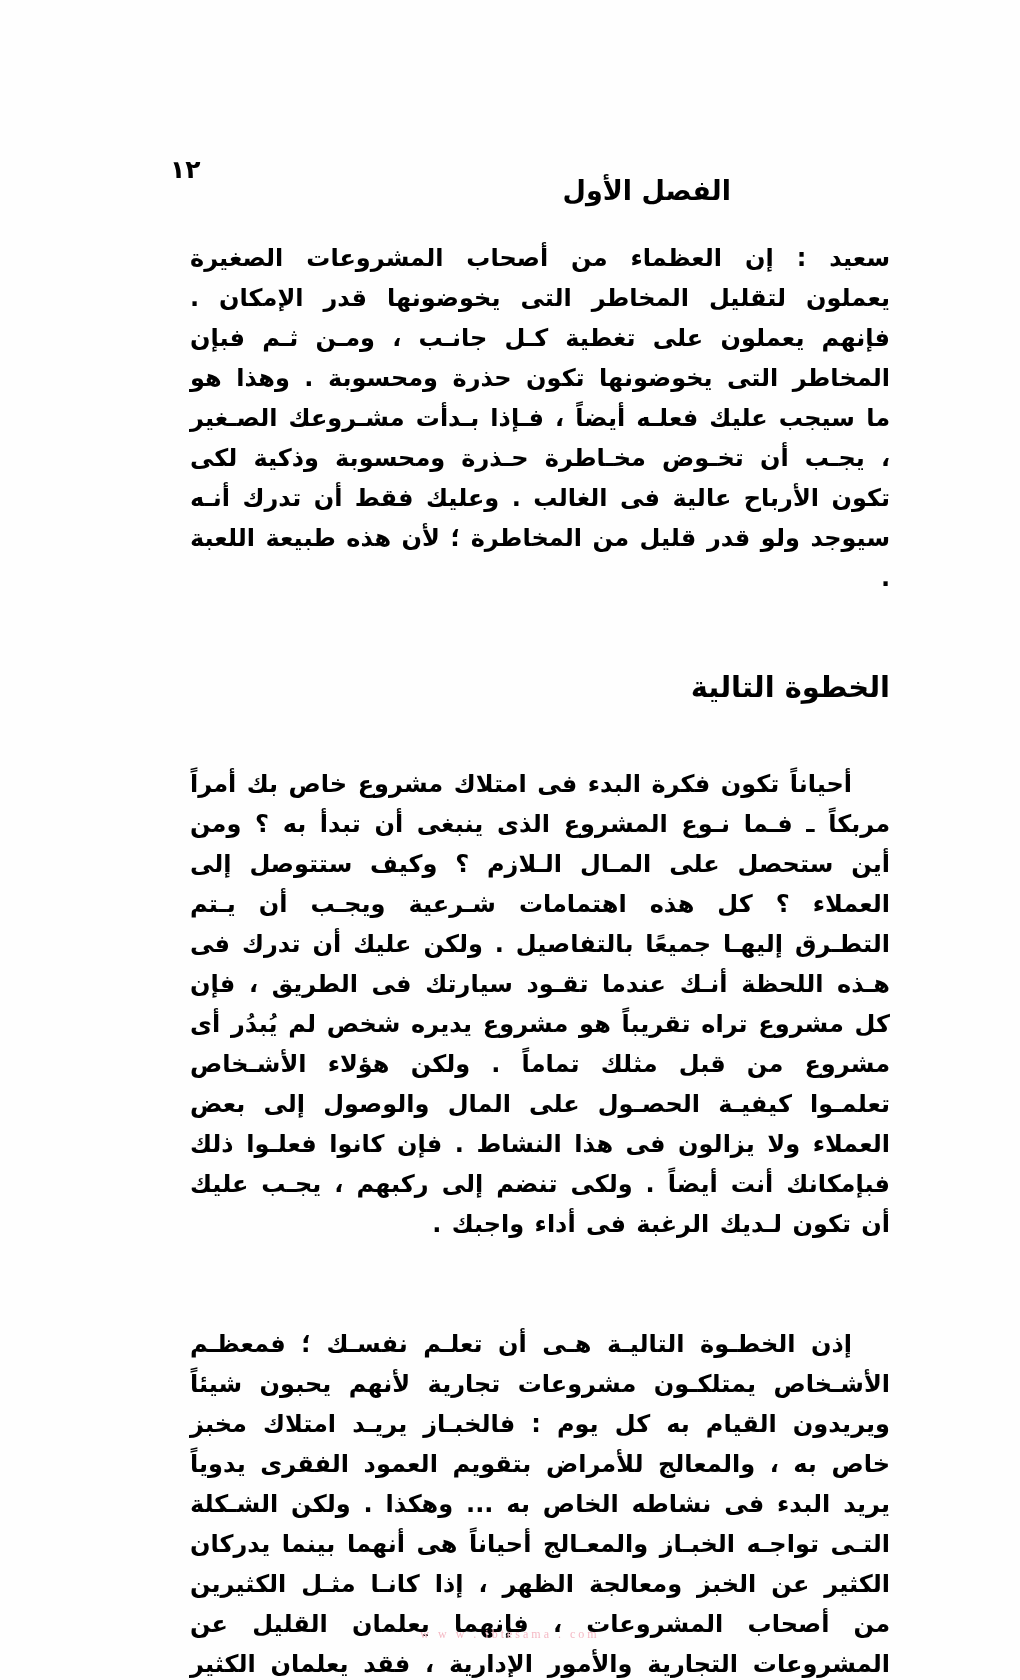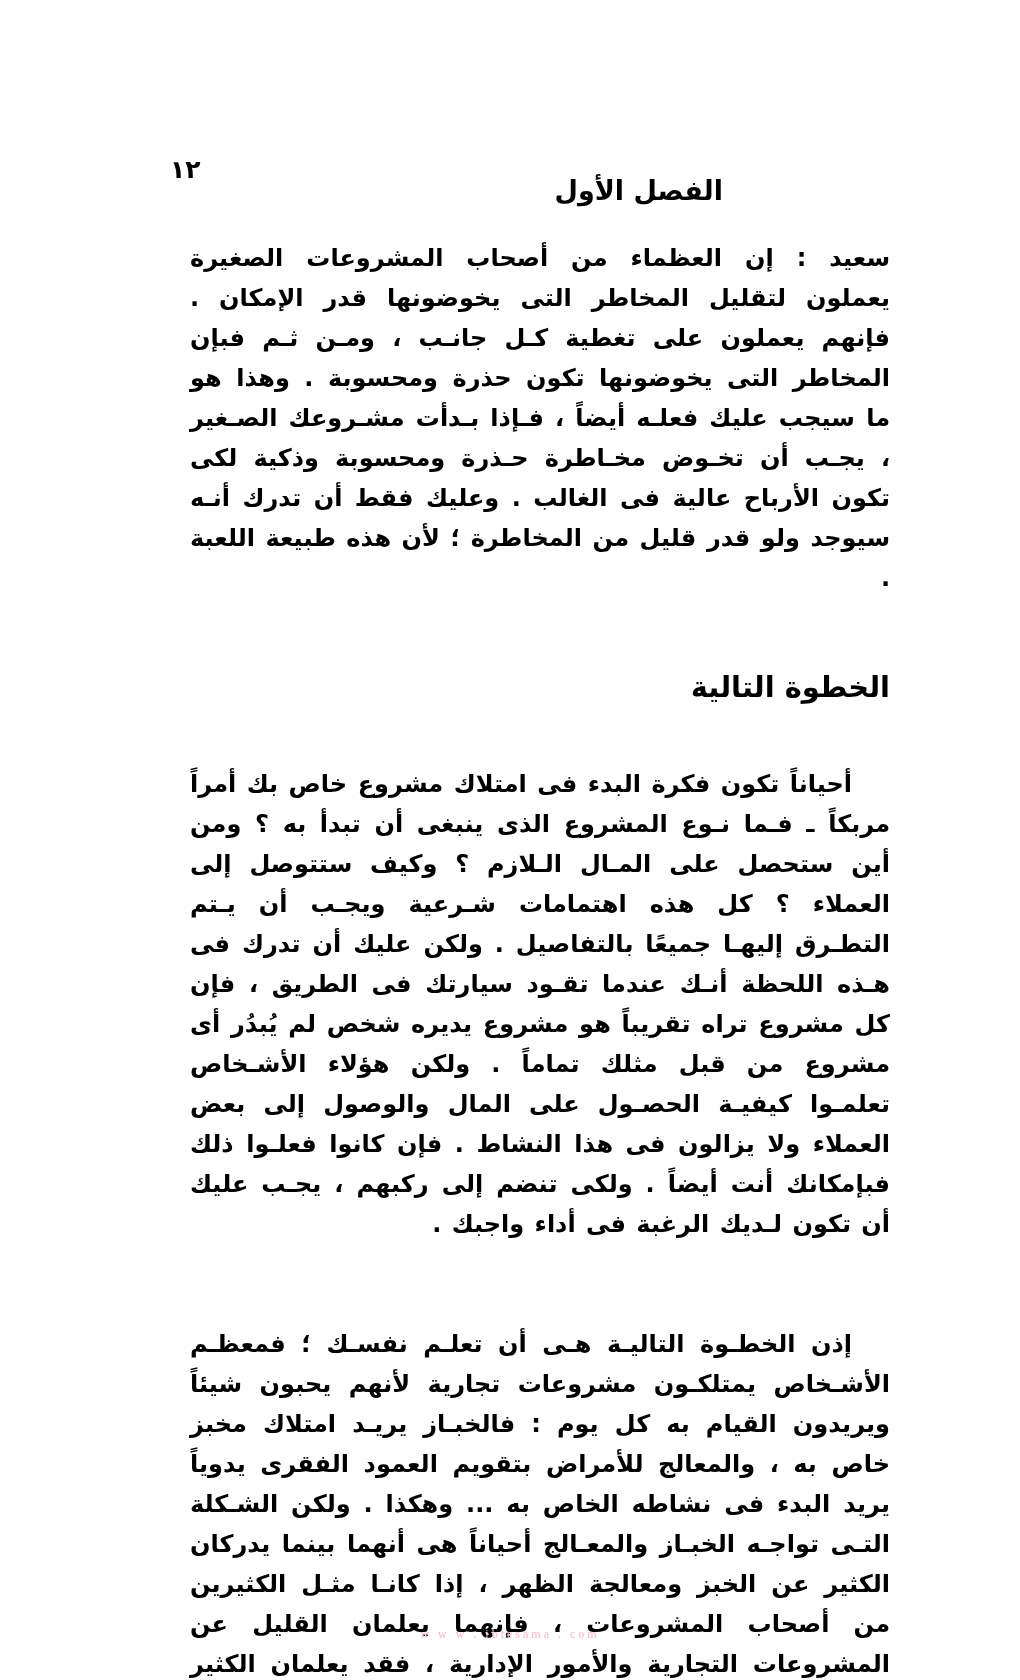"١٢" .running-head { right: 122px -> 114px }
